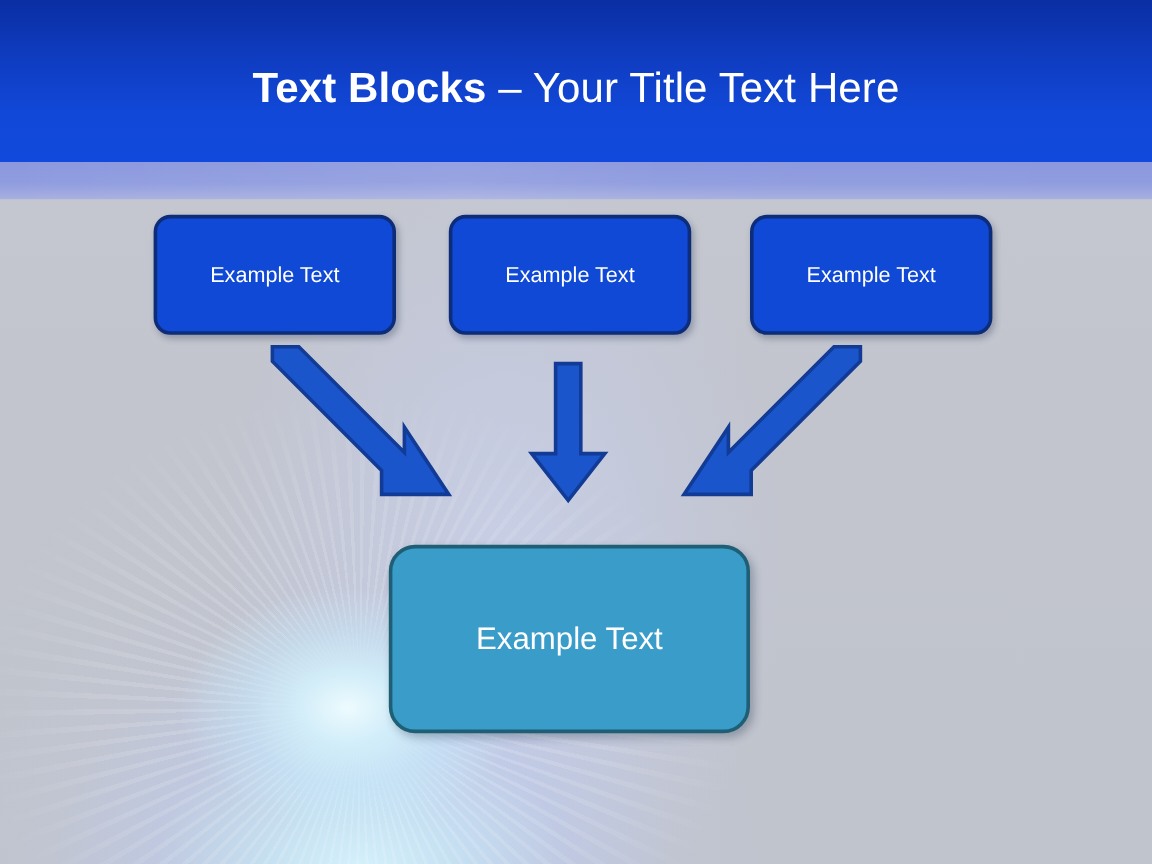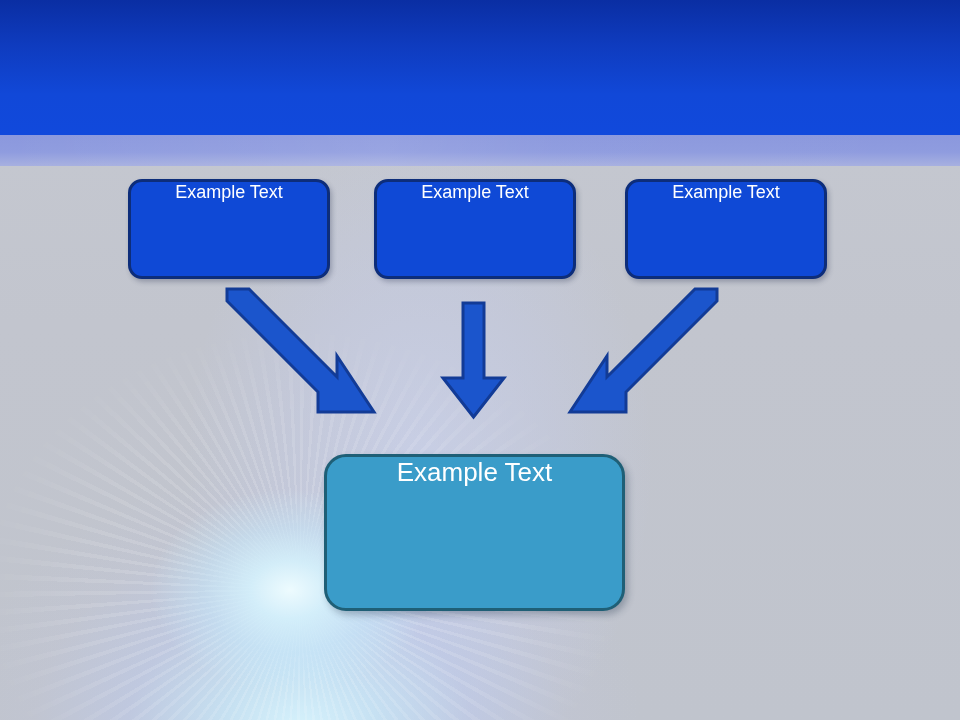"Text Blocks – Your Title" div.slide-title { html: none -> <div> <span>Text Blocks</span><span> – </span><span>Your Title Text Here</span> </div> }
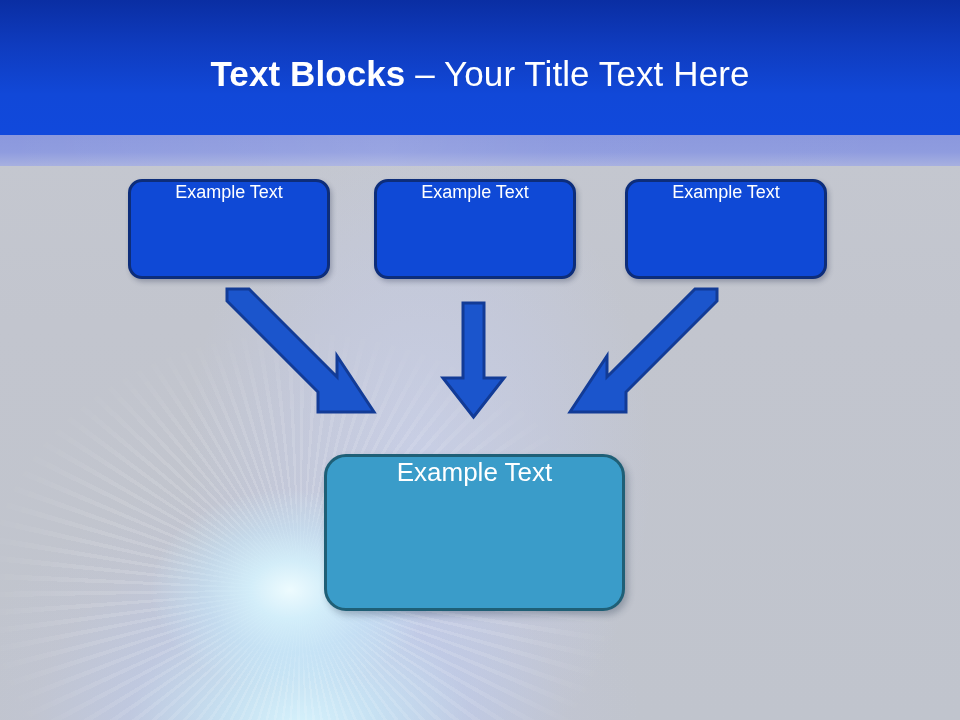"Example Text" .node { align-items: flex-start -> center }
